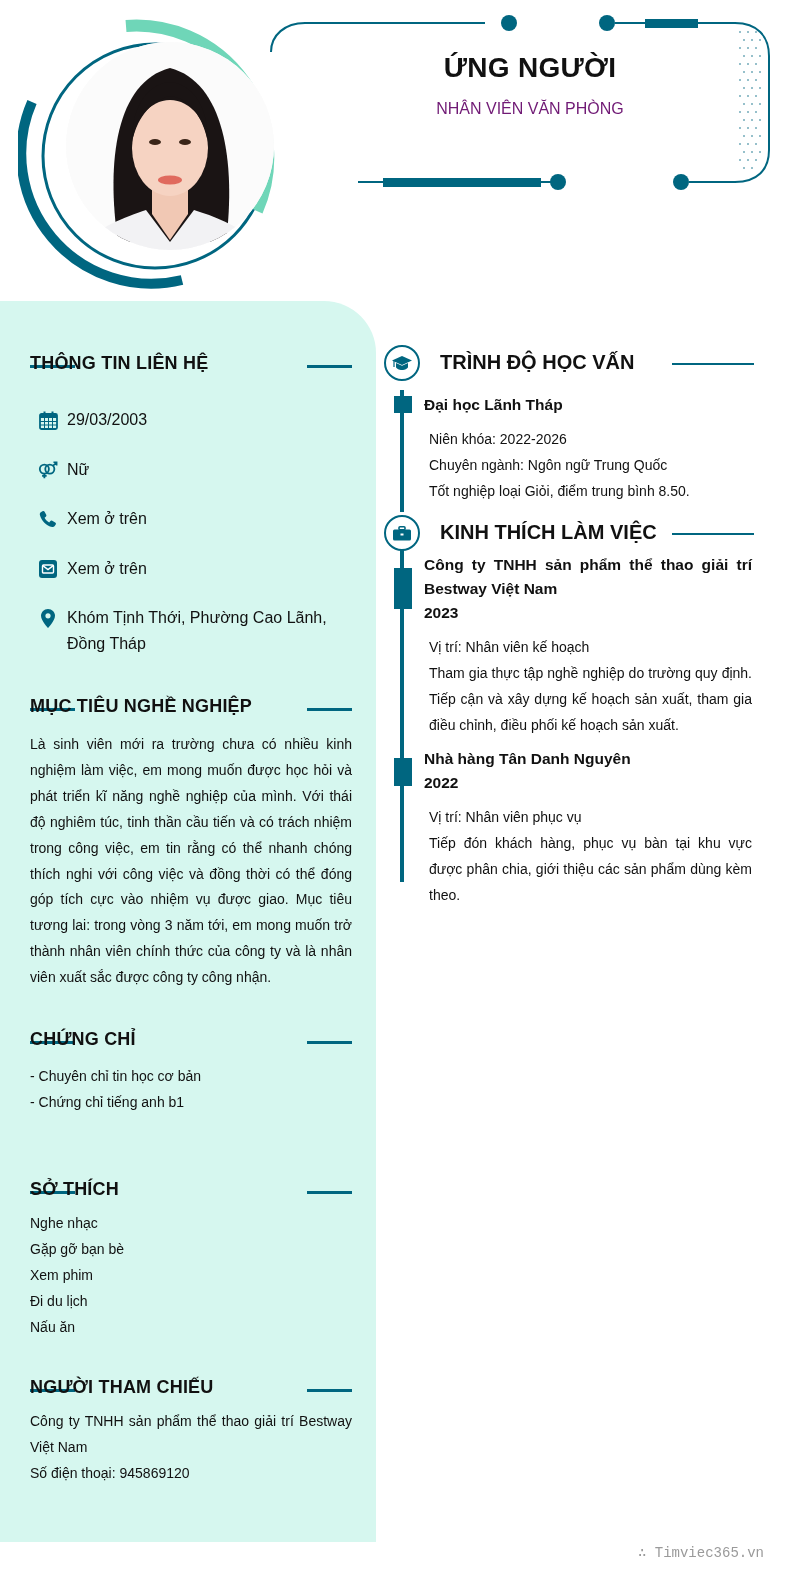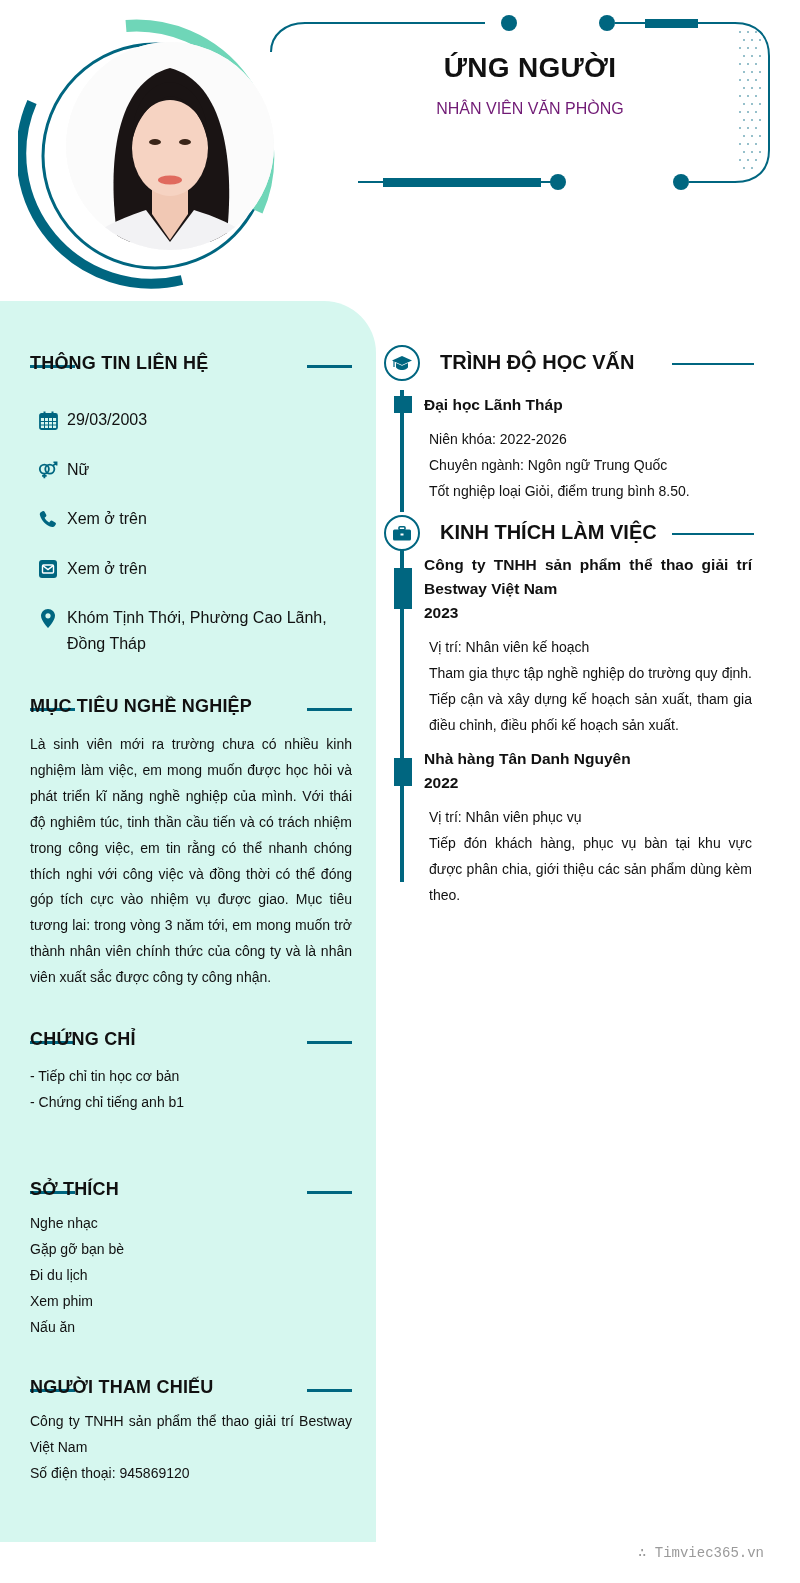"- Tiếp chỉ tin học" div.list-line { text: Tiếp -> Chuyên }
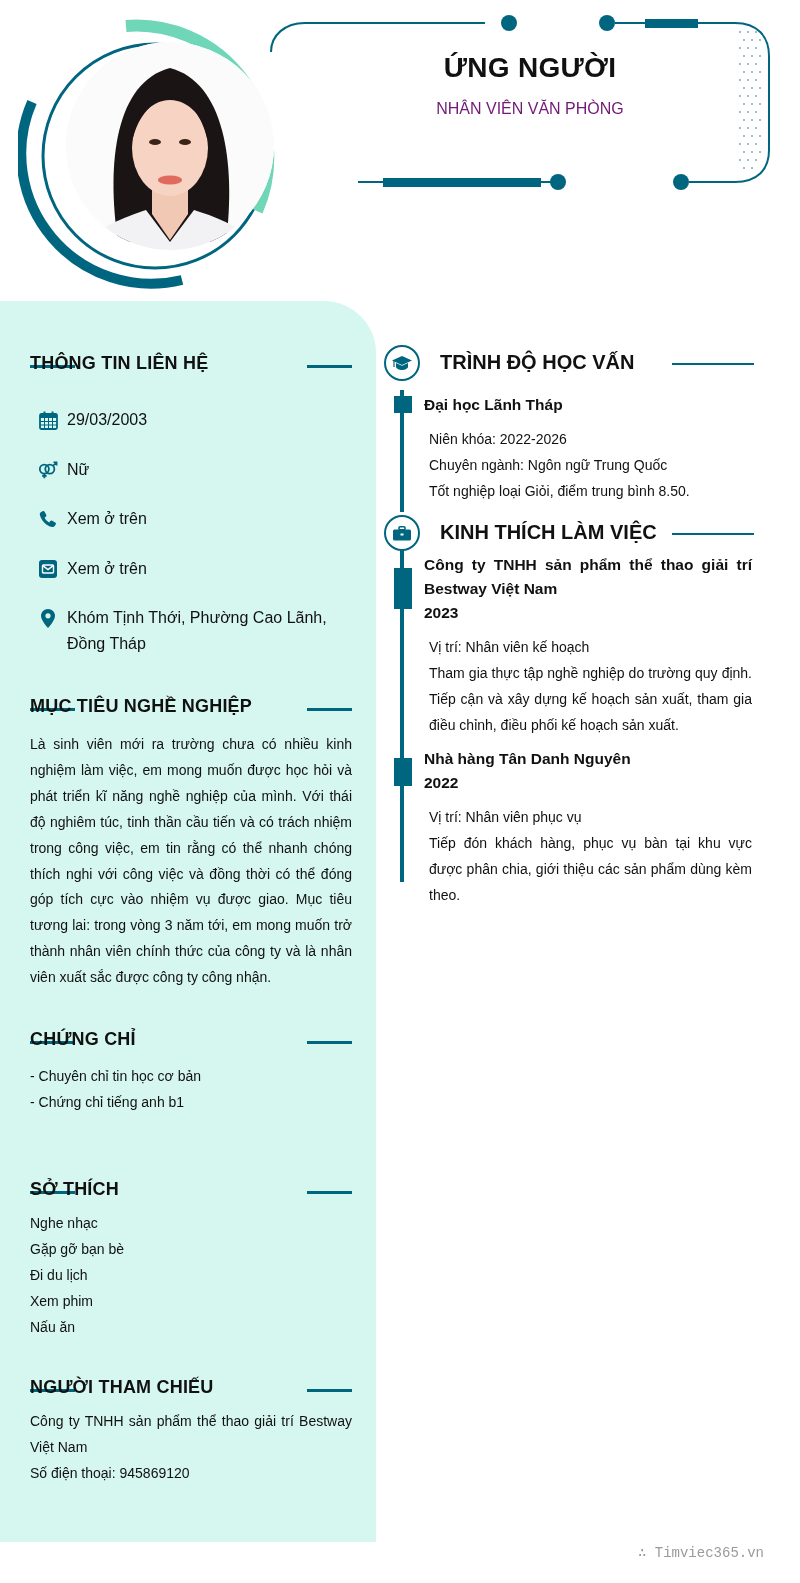"Đi du lịch" div.list-line { order: before "Xem phim" -> after "Xem phim" }
